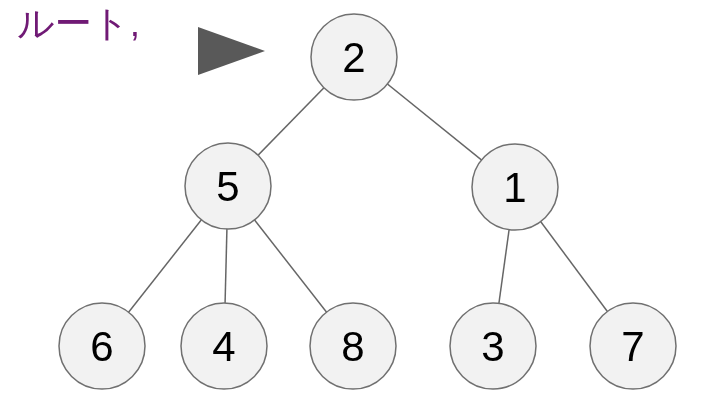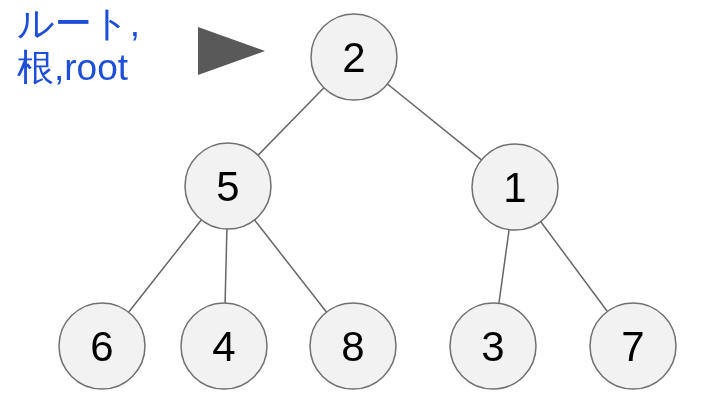"ルート," .root-annotation { color: #1d4ed8 -> #701a75 }
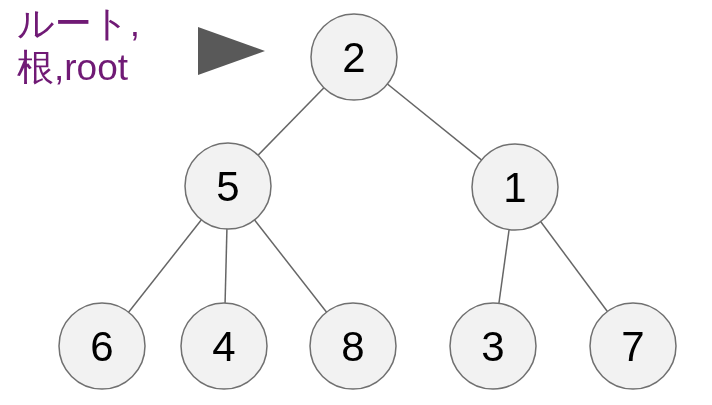"根,root" div { html: <div>根,root</div> -> none }
